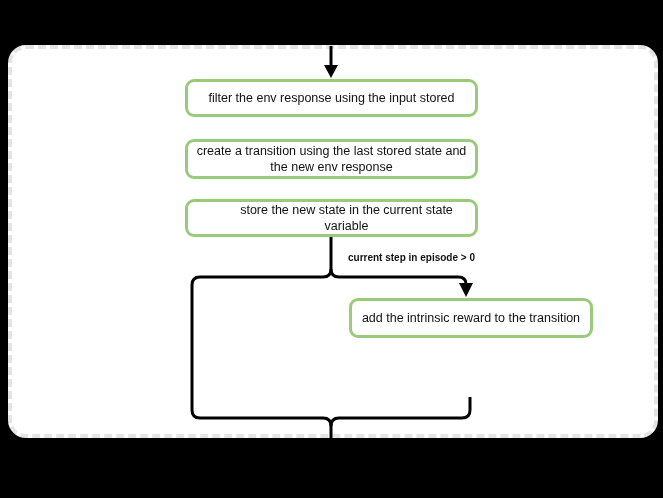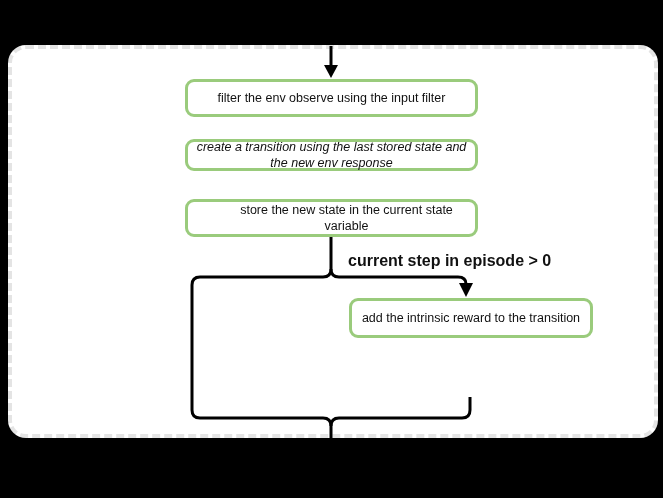"filter the env observe using" span { text: observe using the input filter -> response using the input stored }
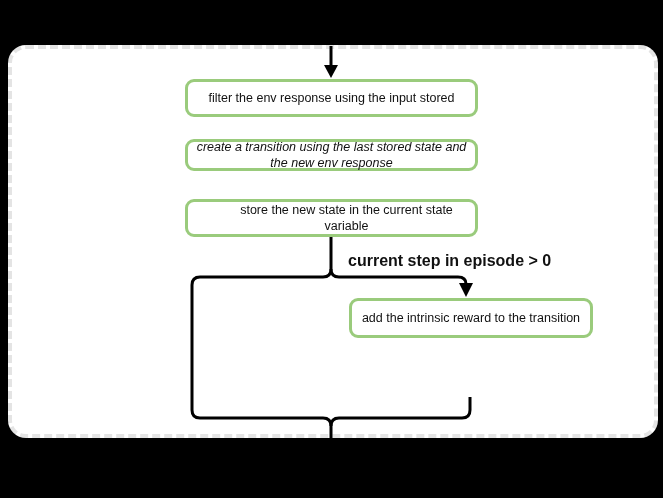"create a transition using the" div.step { font-style: italic -> none; height: 32px -> 40px }
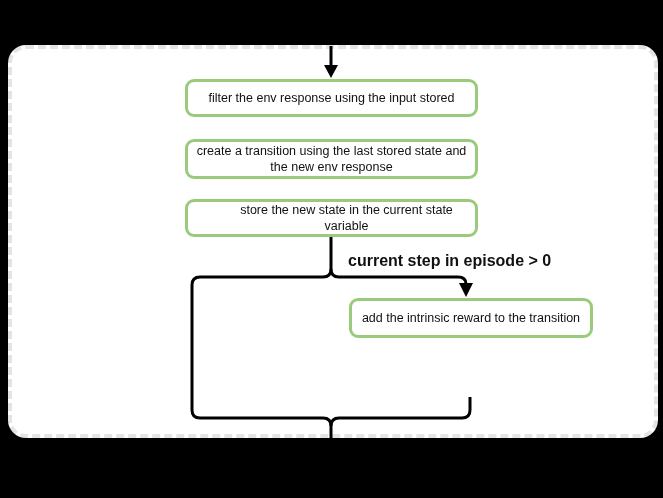"current step in episode >" .cond { font-size: 16px -> 10px }
